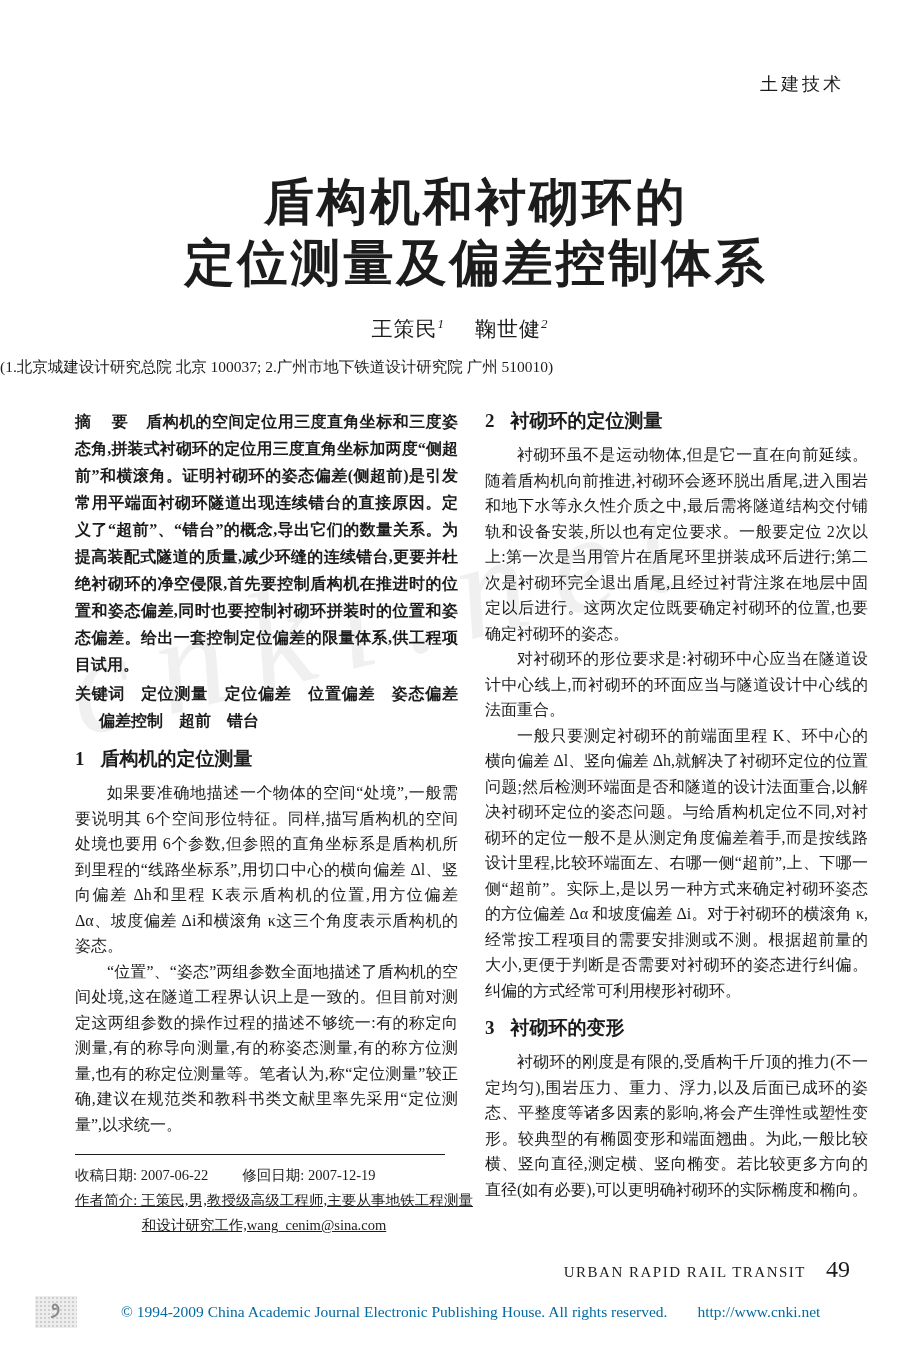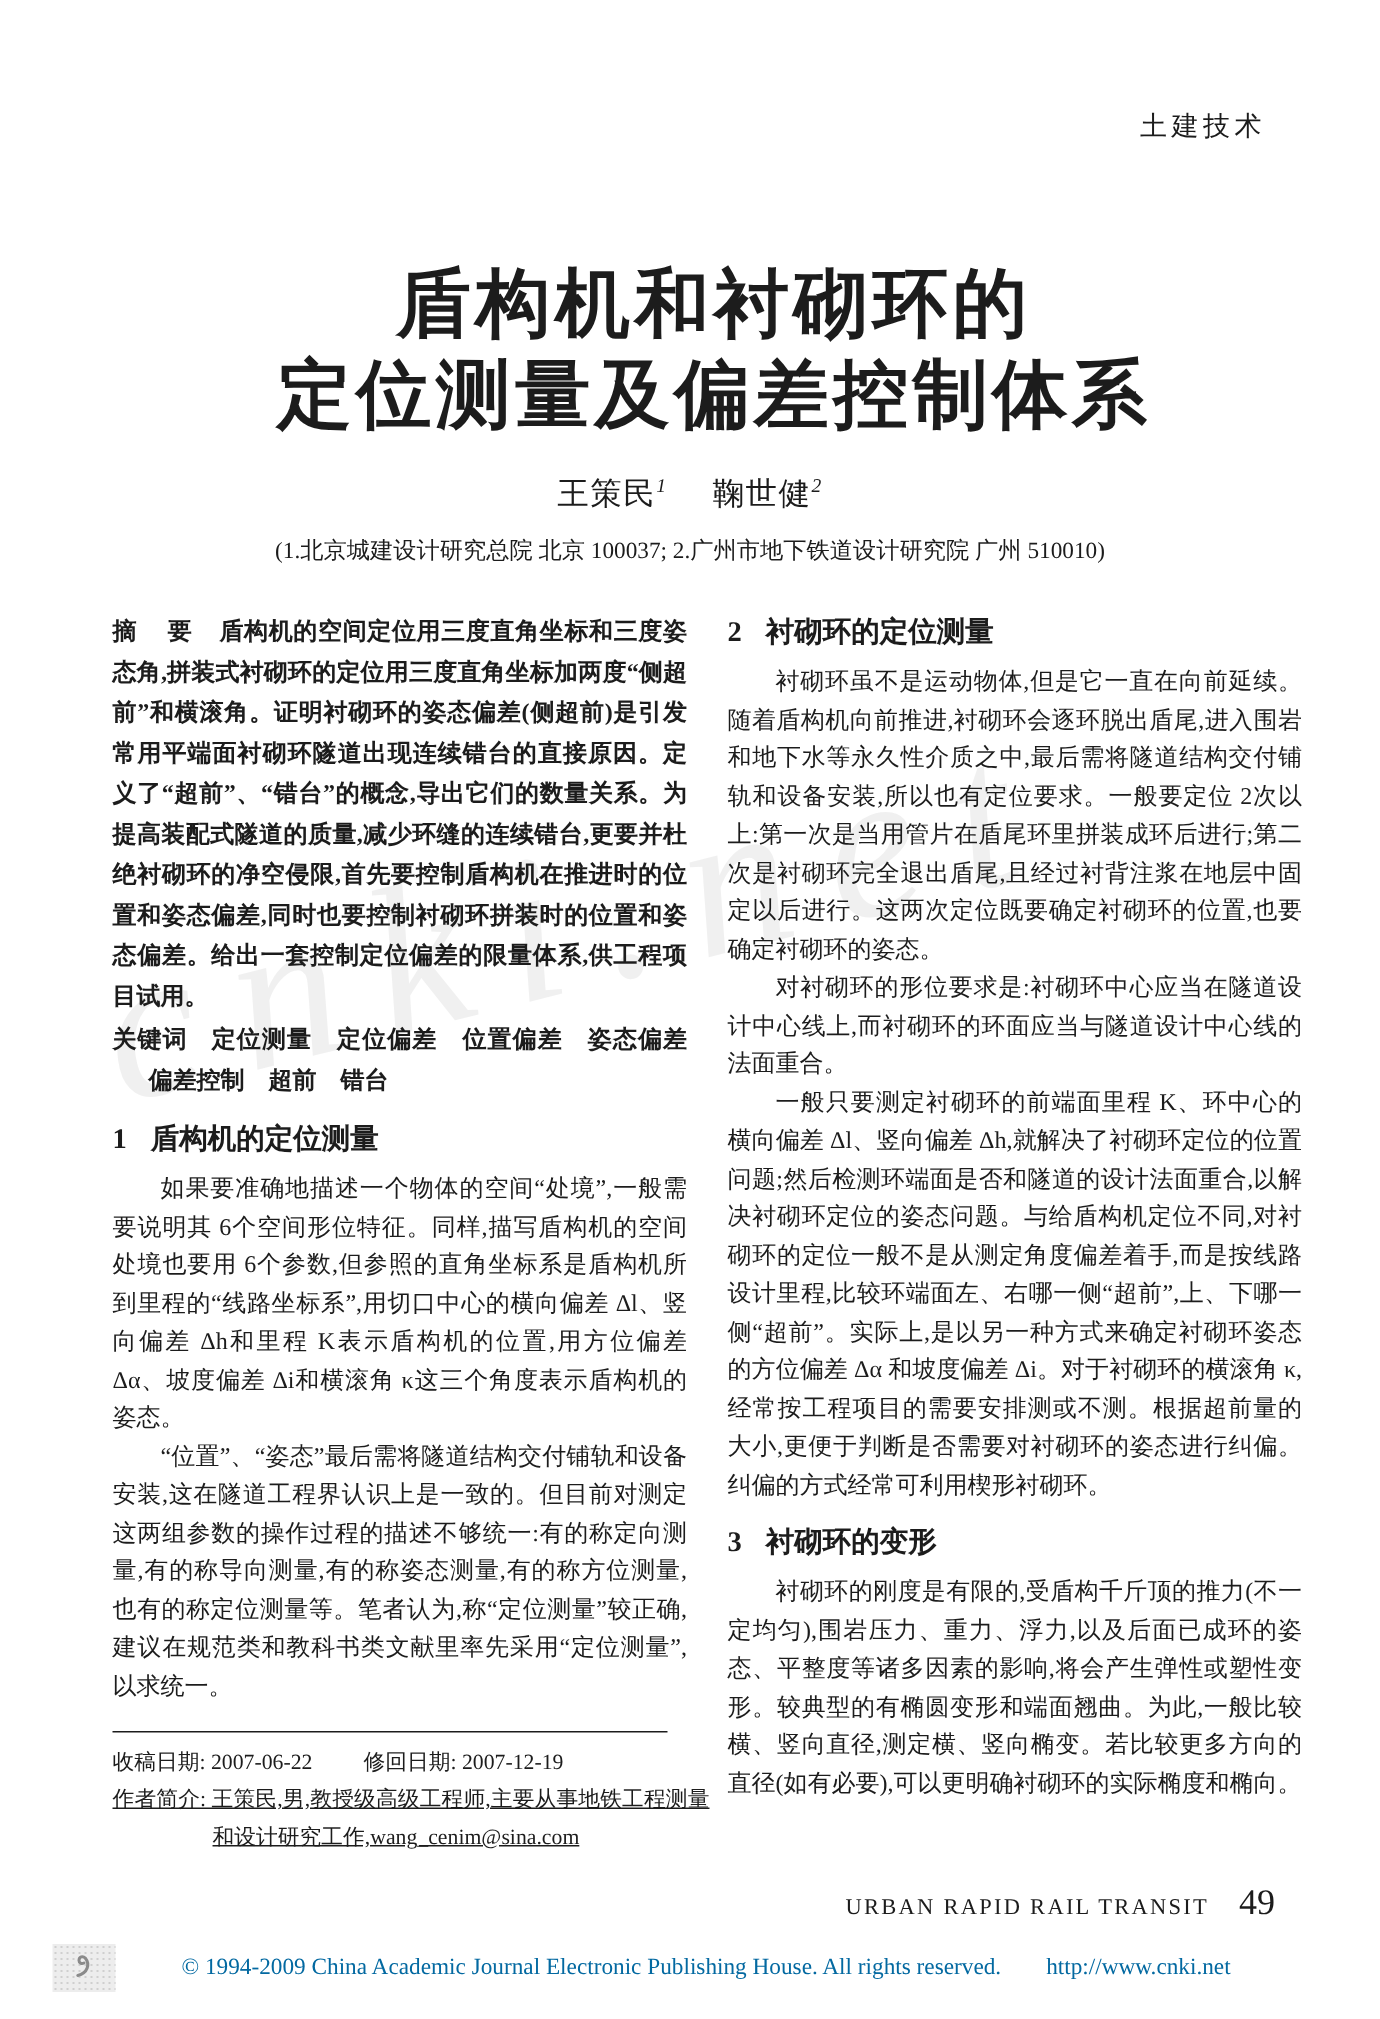"(1.北京城建设计研究总院 北京 100037; 2.广州市地下铁道设计研究院" .affiliation { text-align: center -> left }
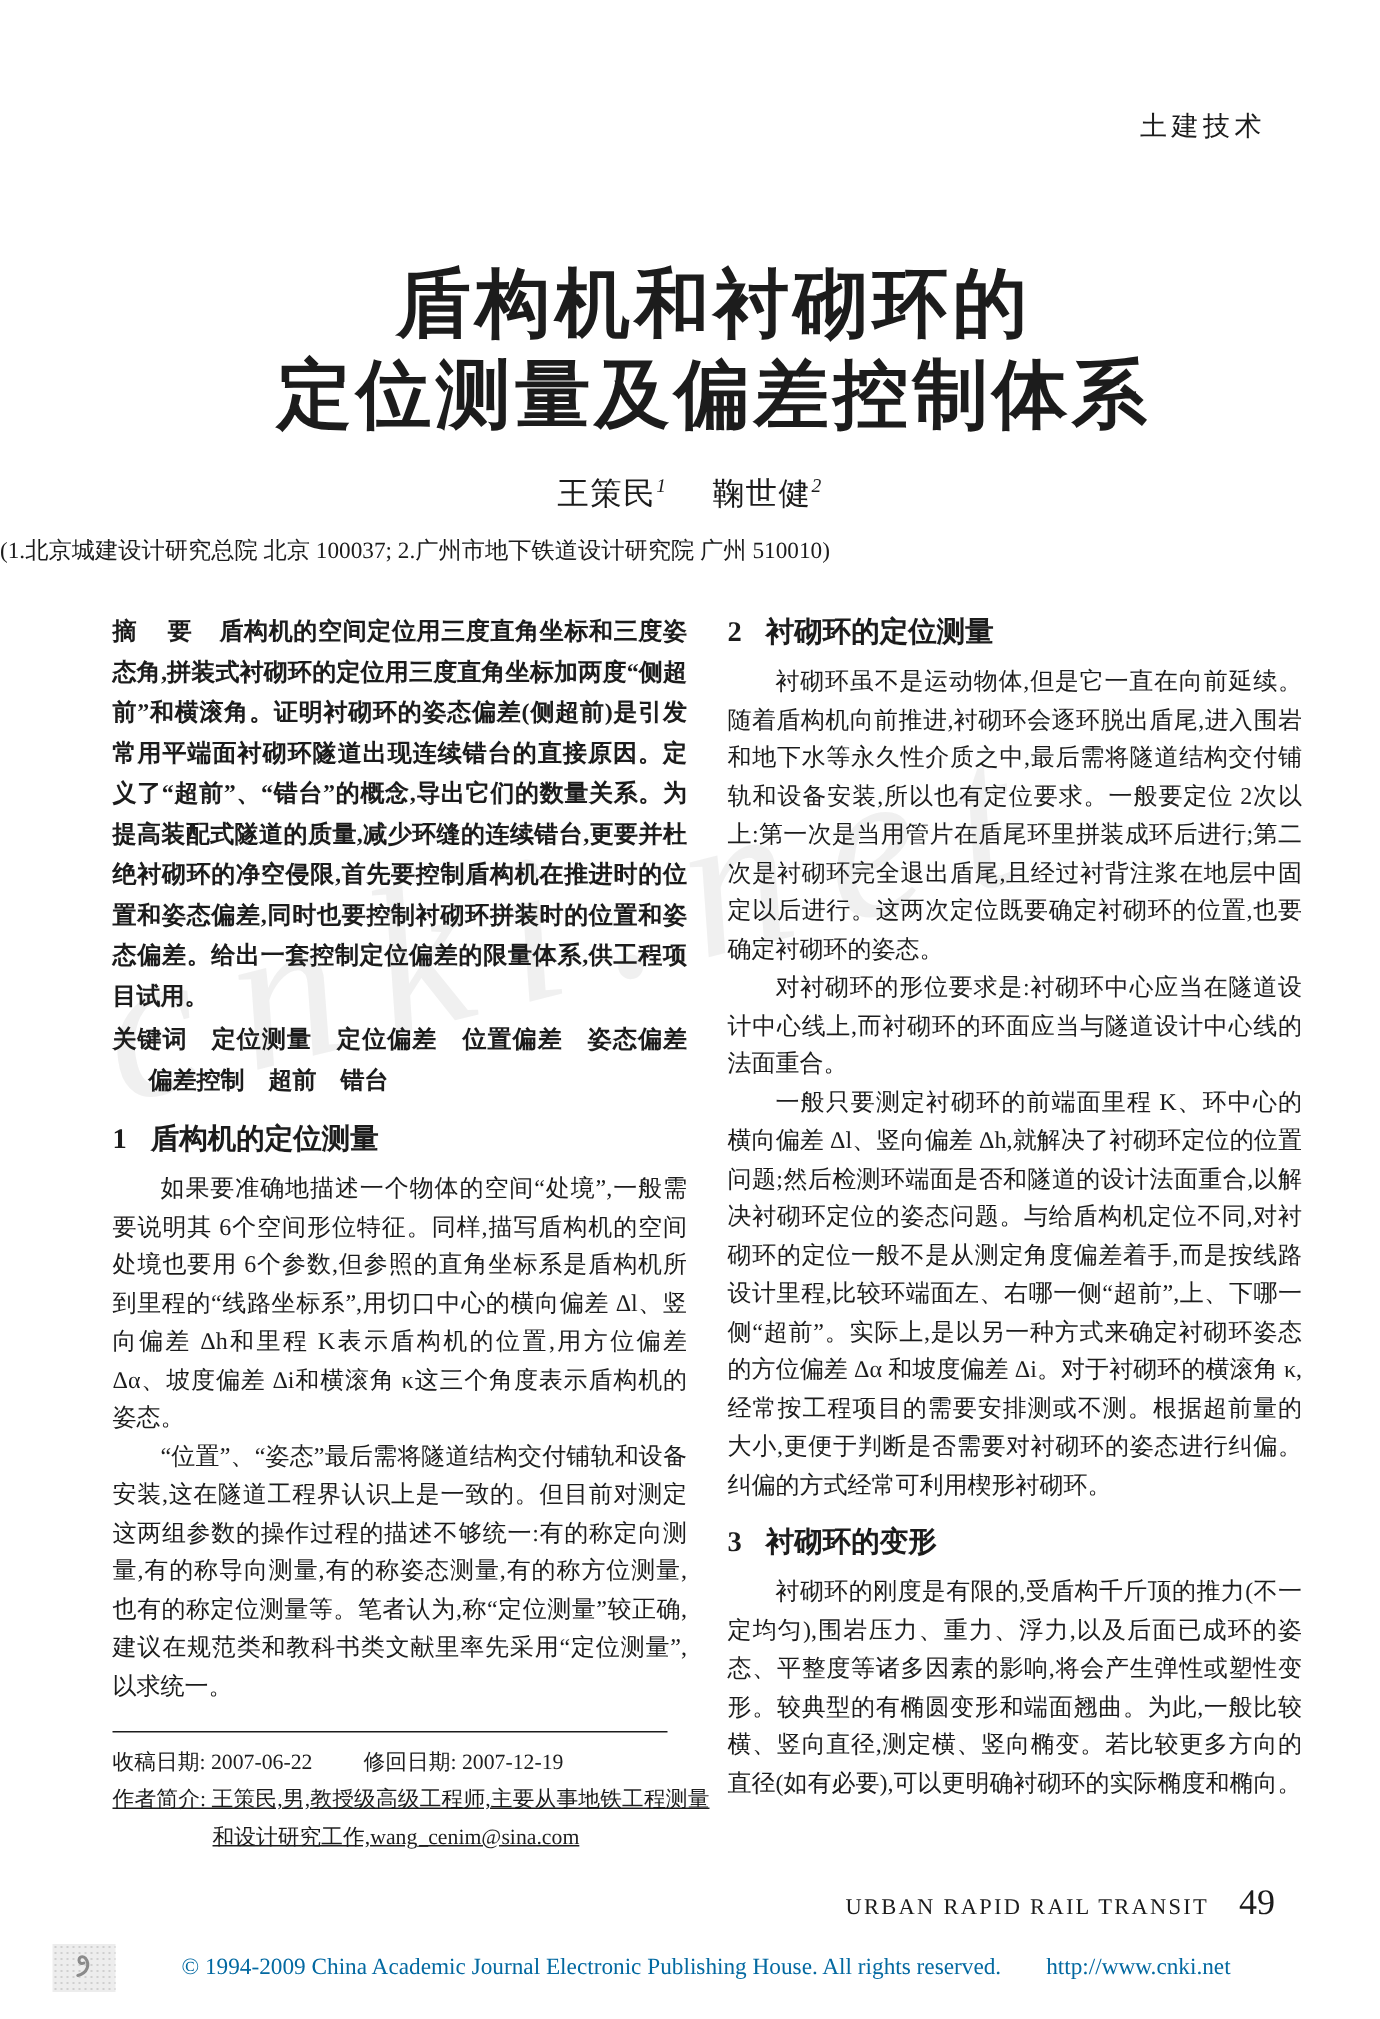"“位置”、“姿态”最后需将隧道结构交付铺轨和设备安装,这在隧道工程界认识上是一致" p.body-p { text: 最后需将隧道结构交付铺轨和设备安装 -> 两组参数全面地描述了盾构机的空间处境 }
